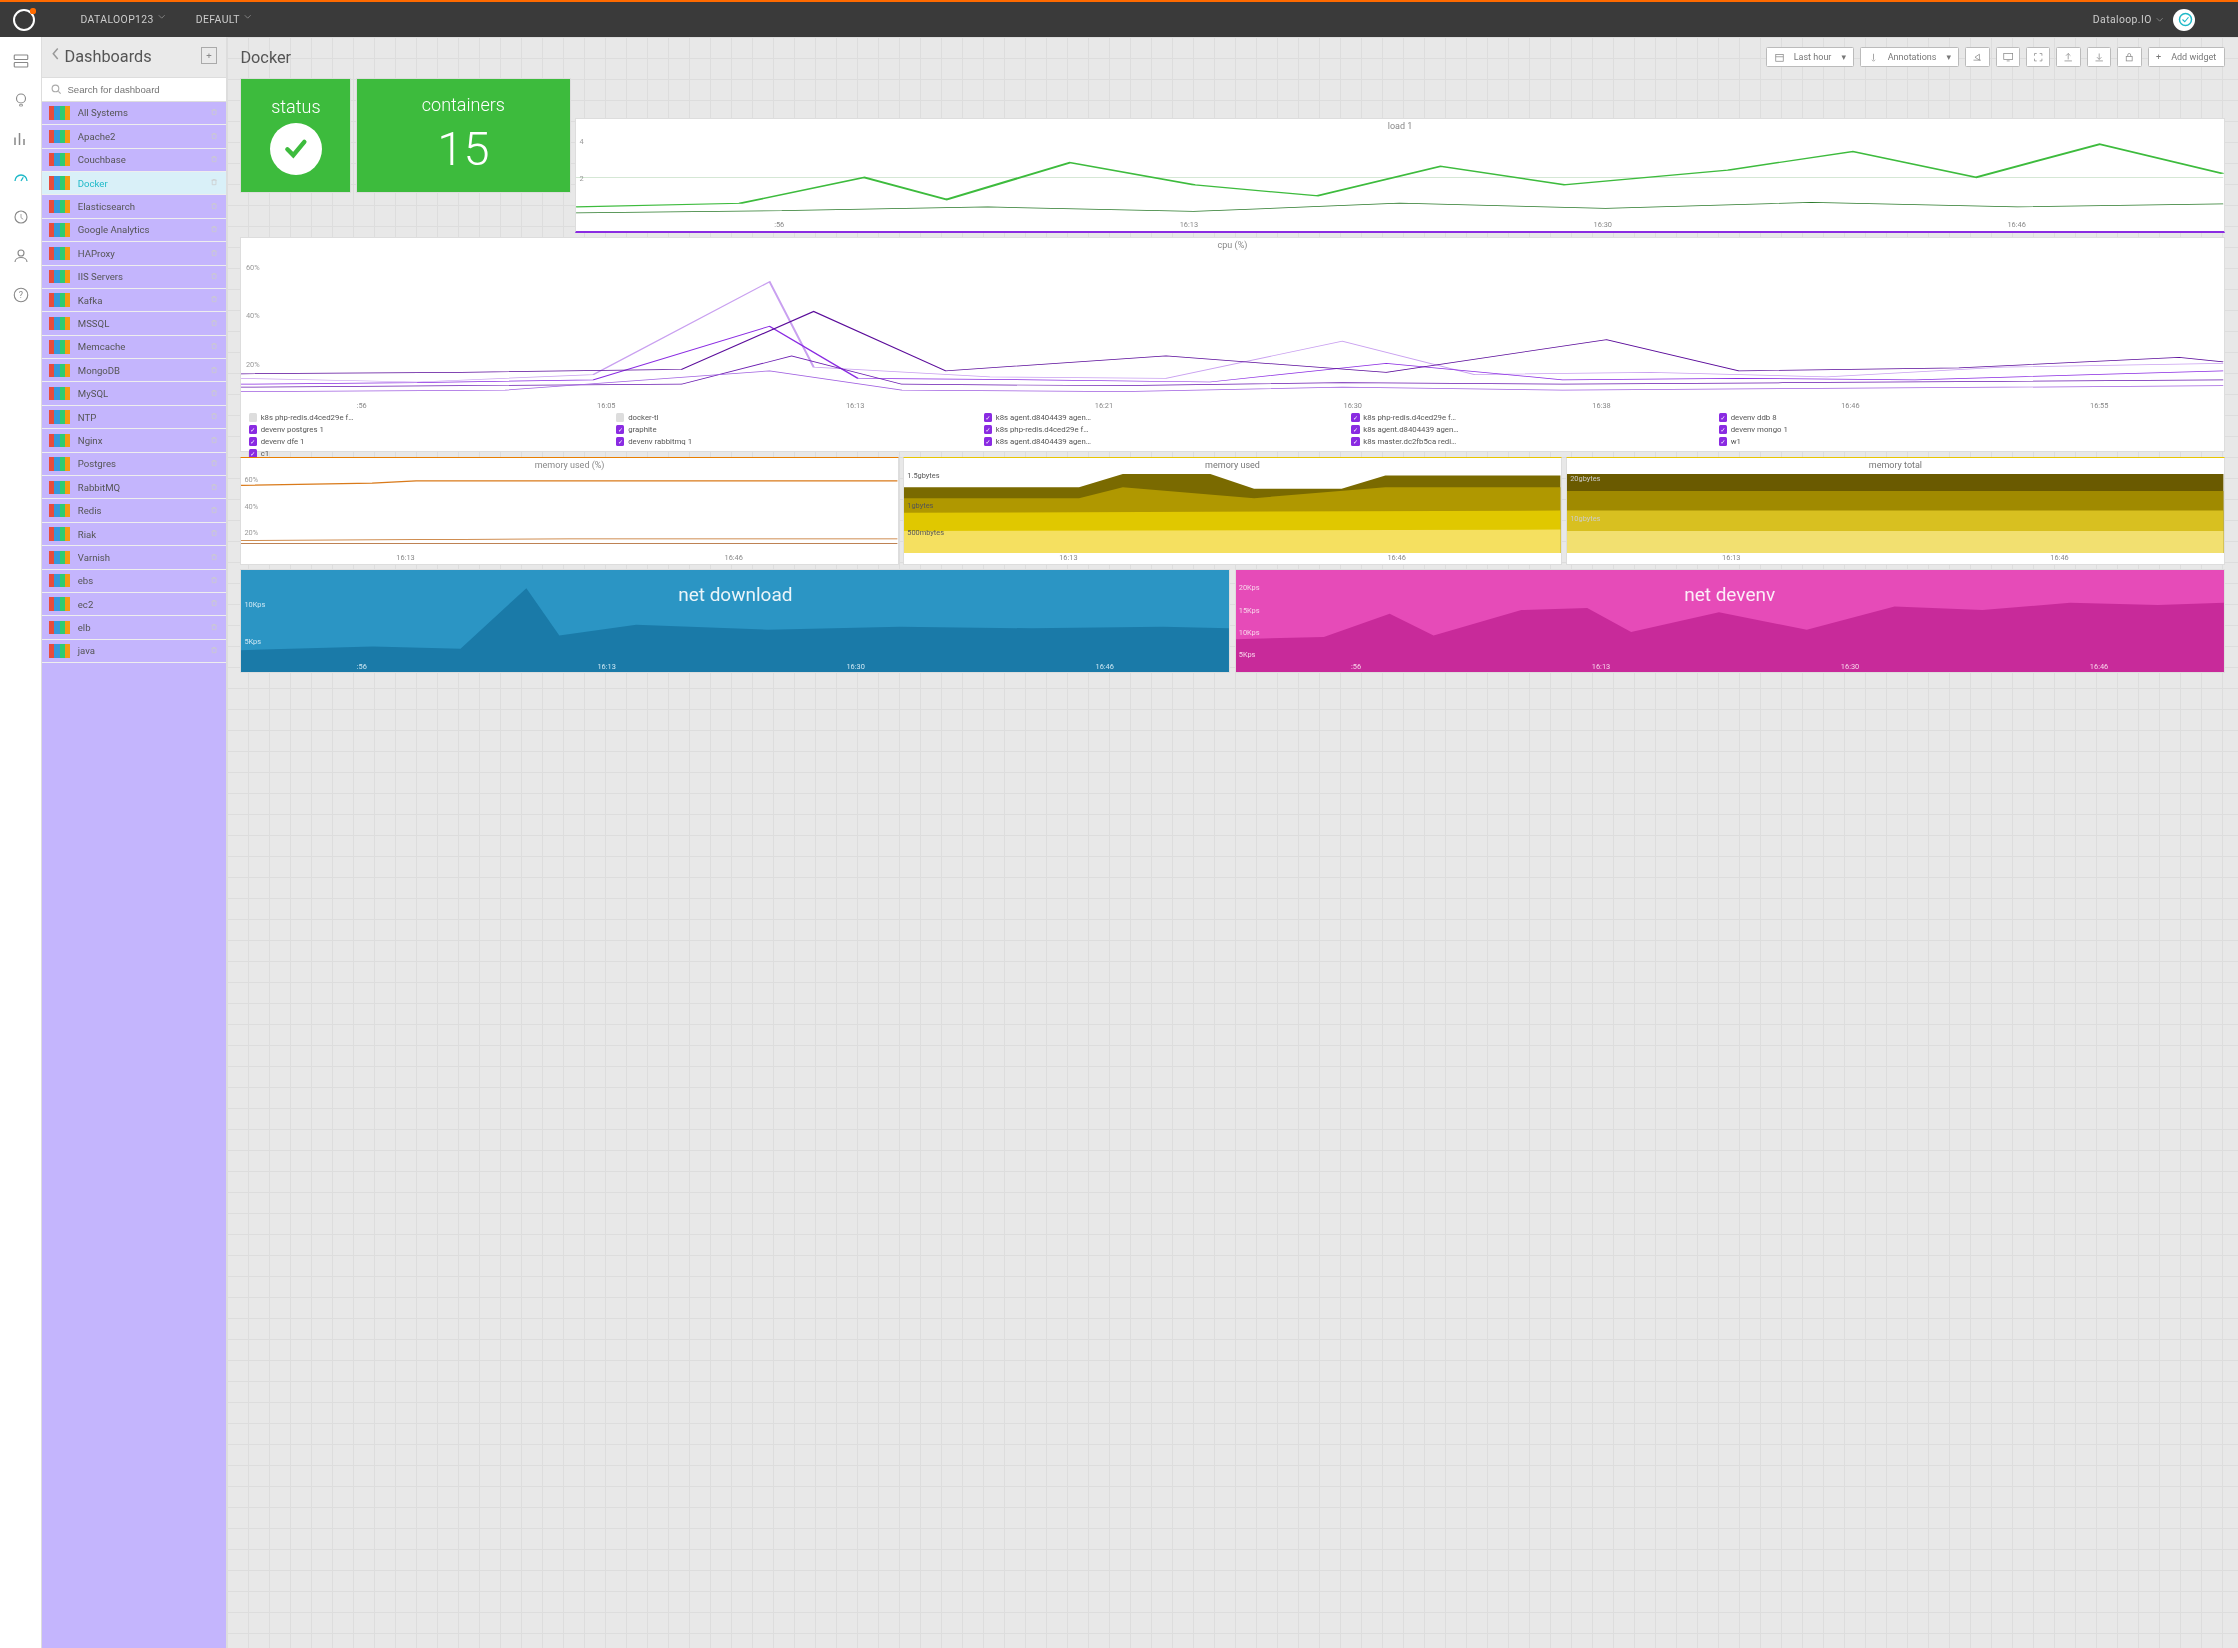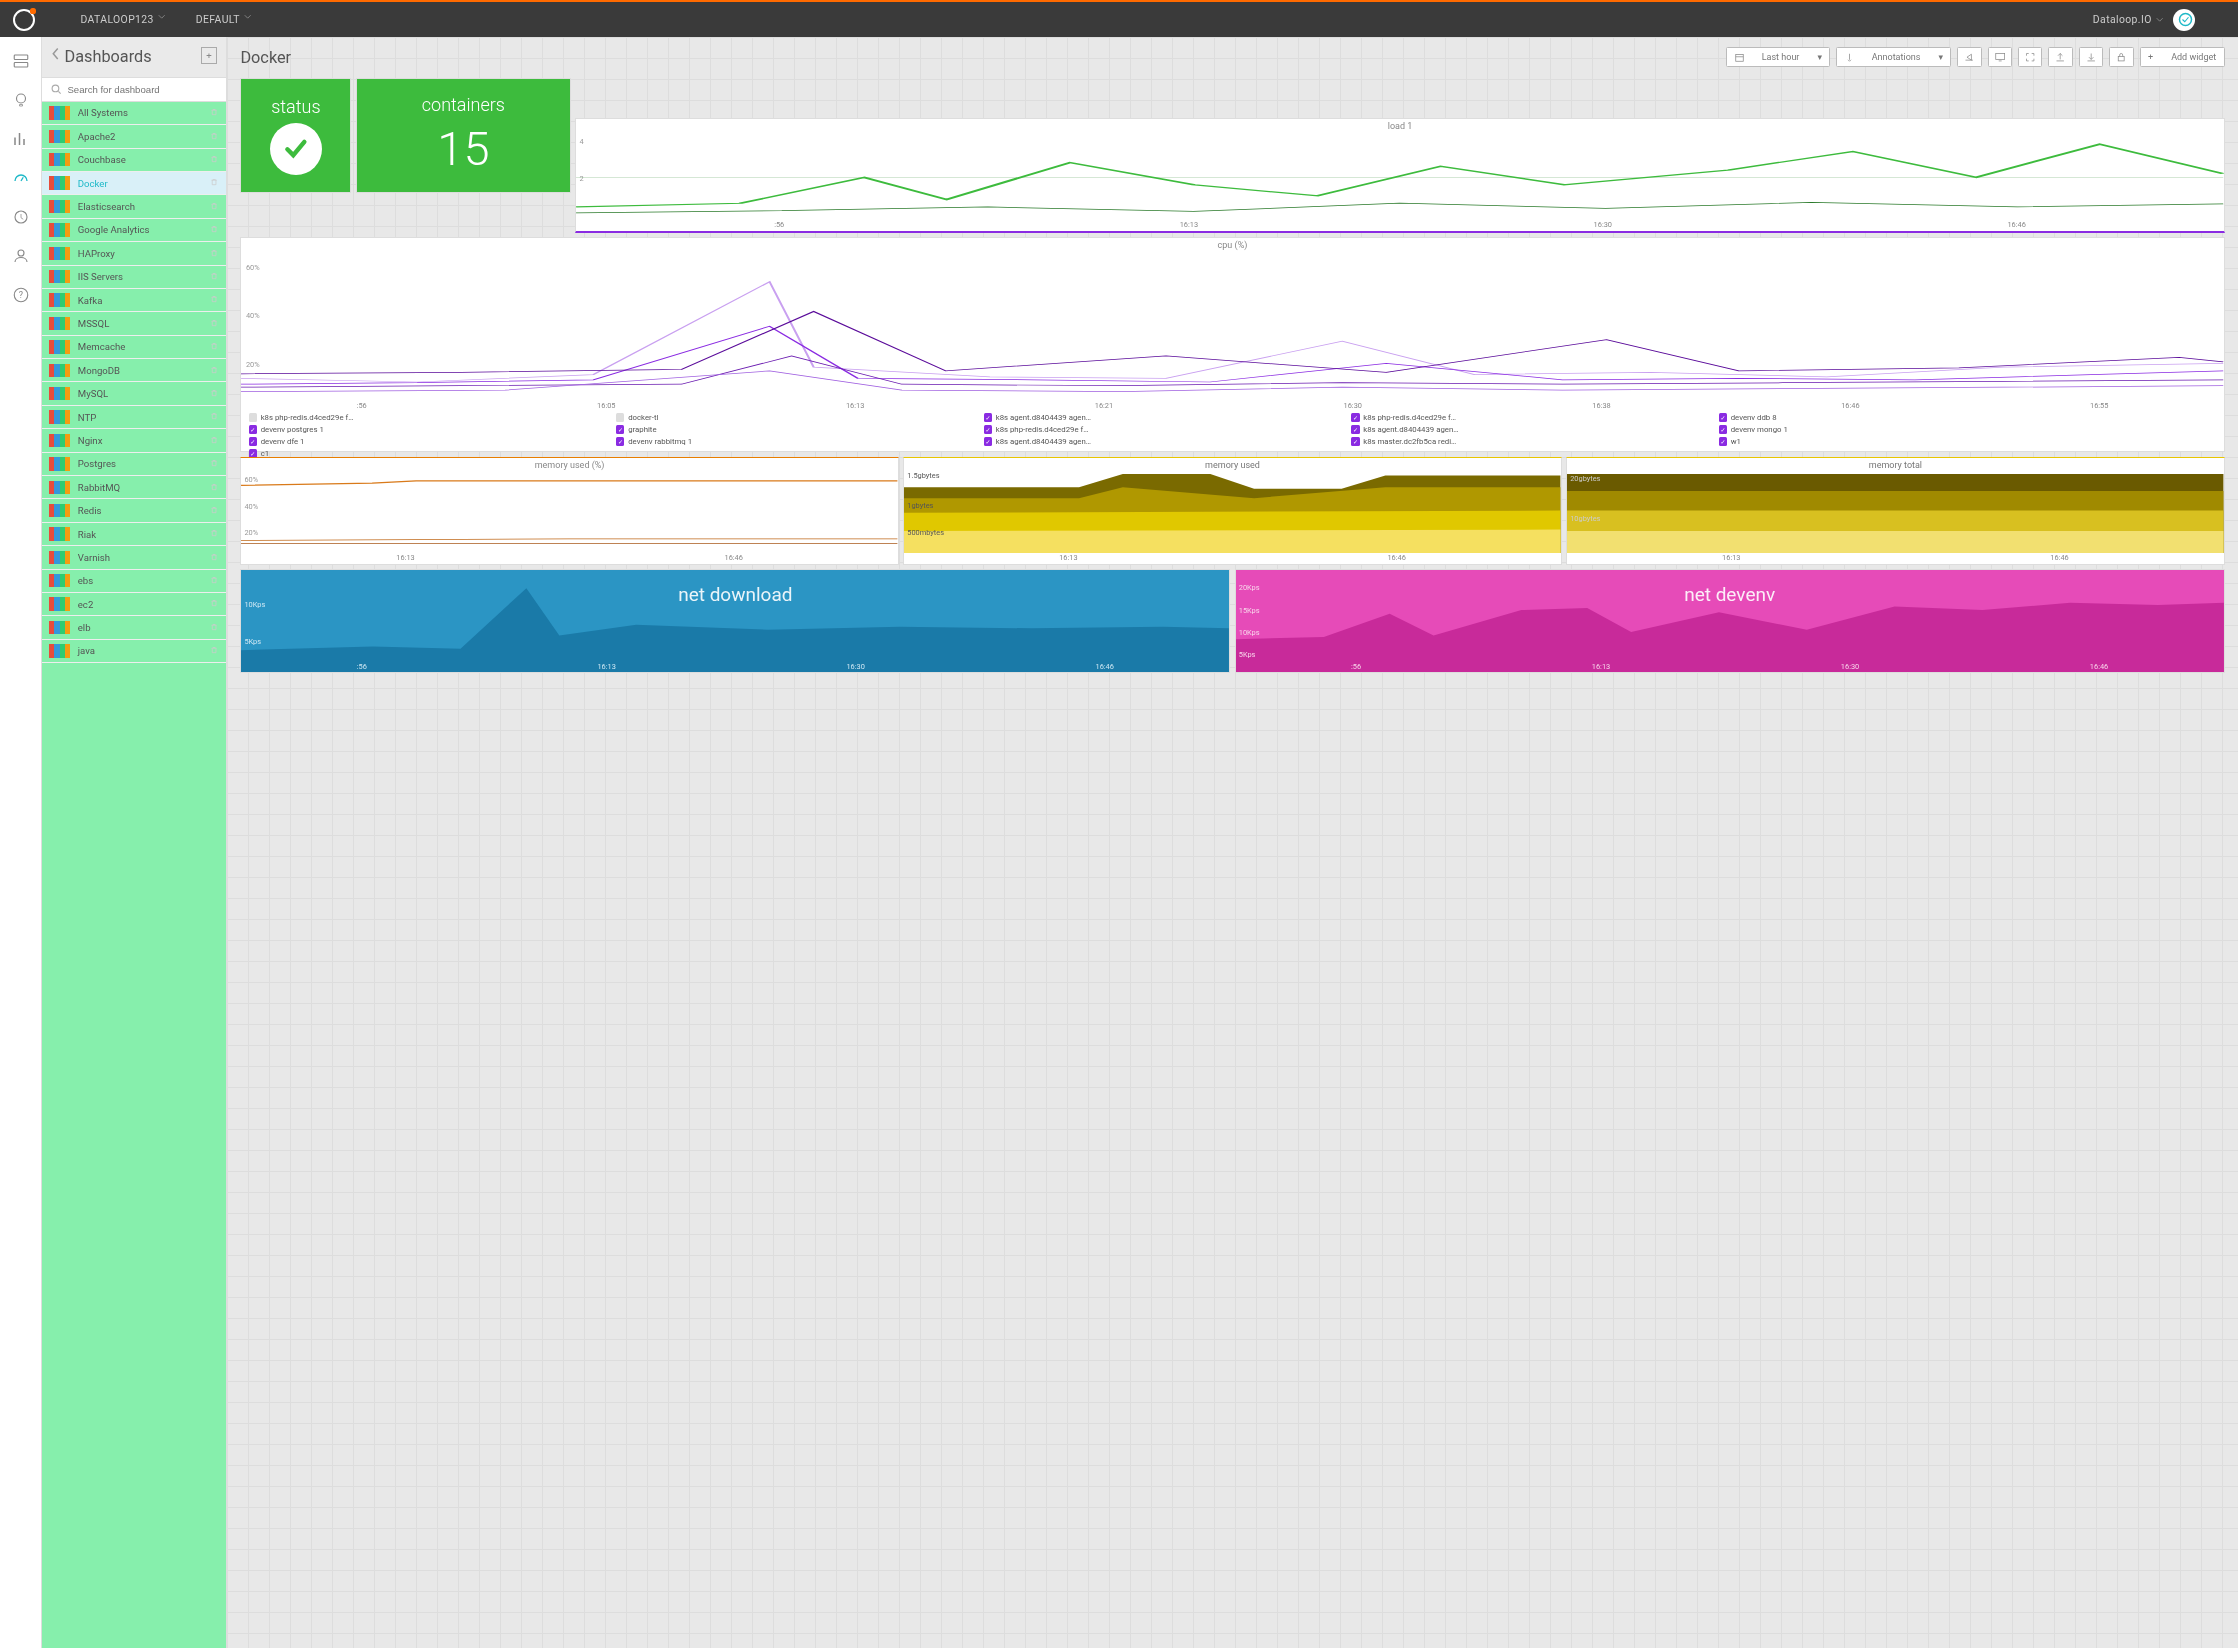"Last hour" .btn { gap: 18px -> 10px }
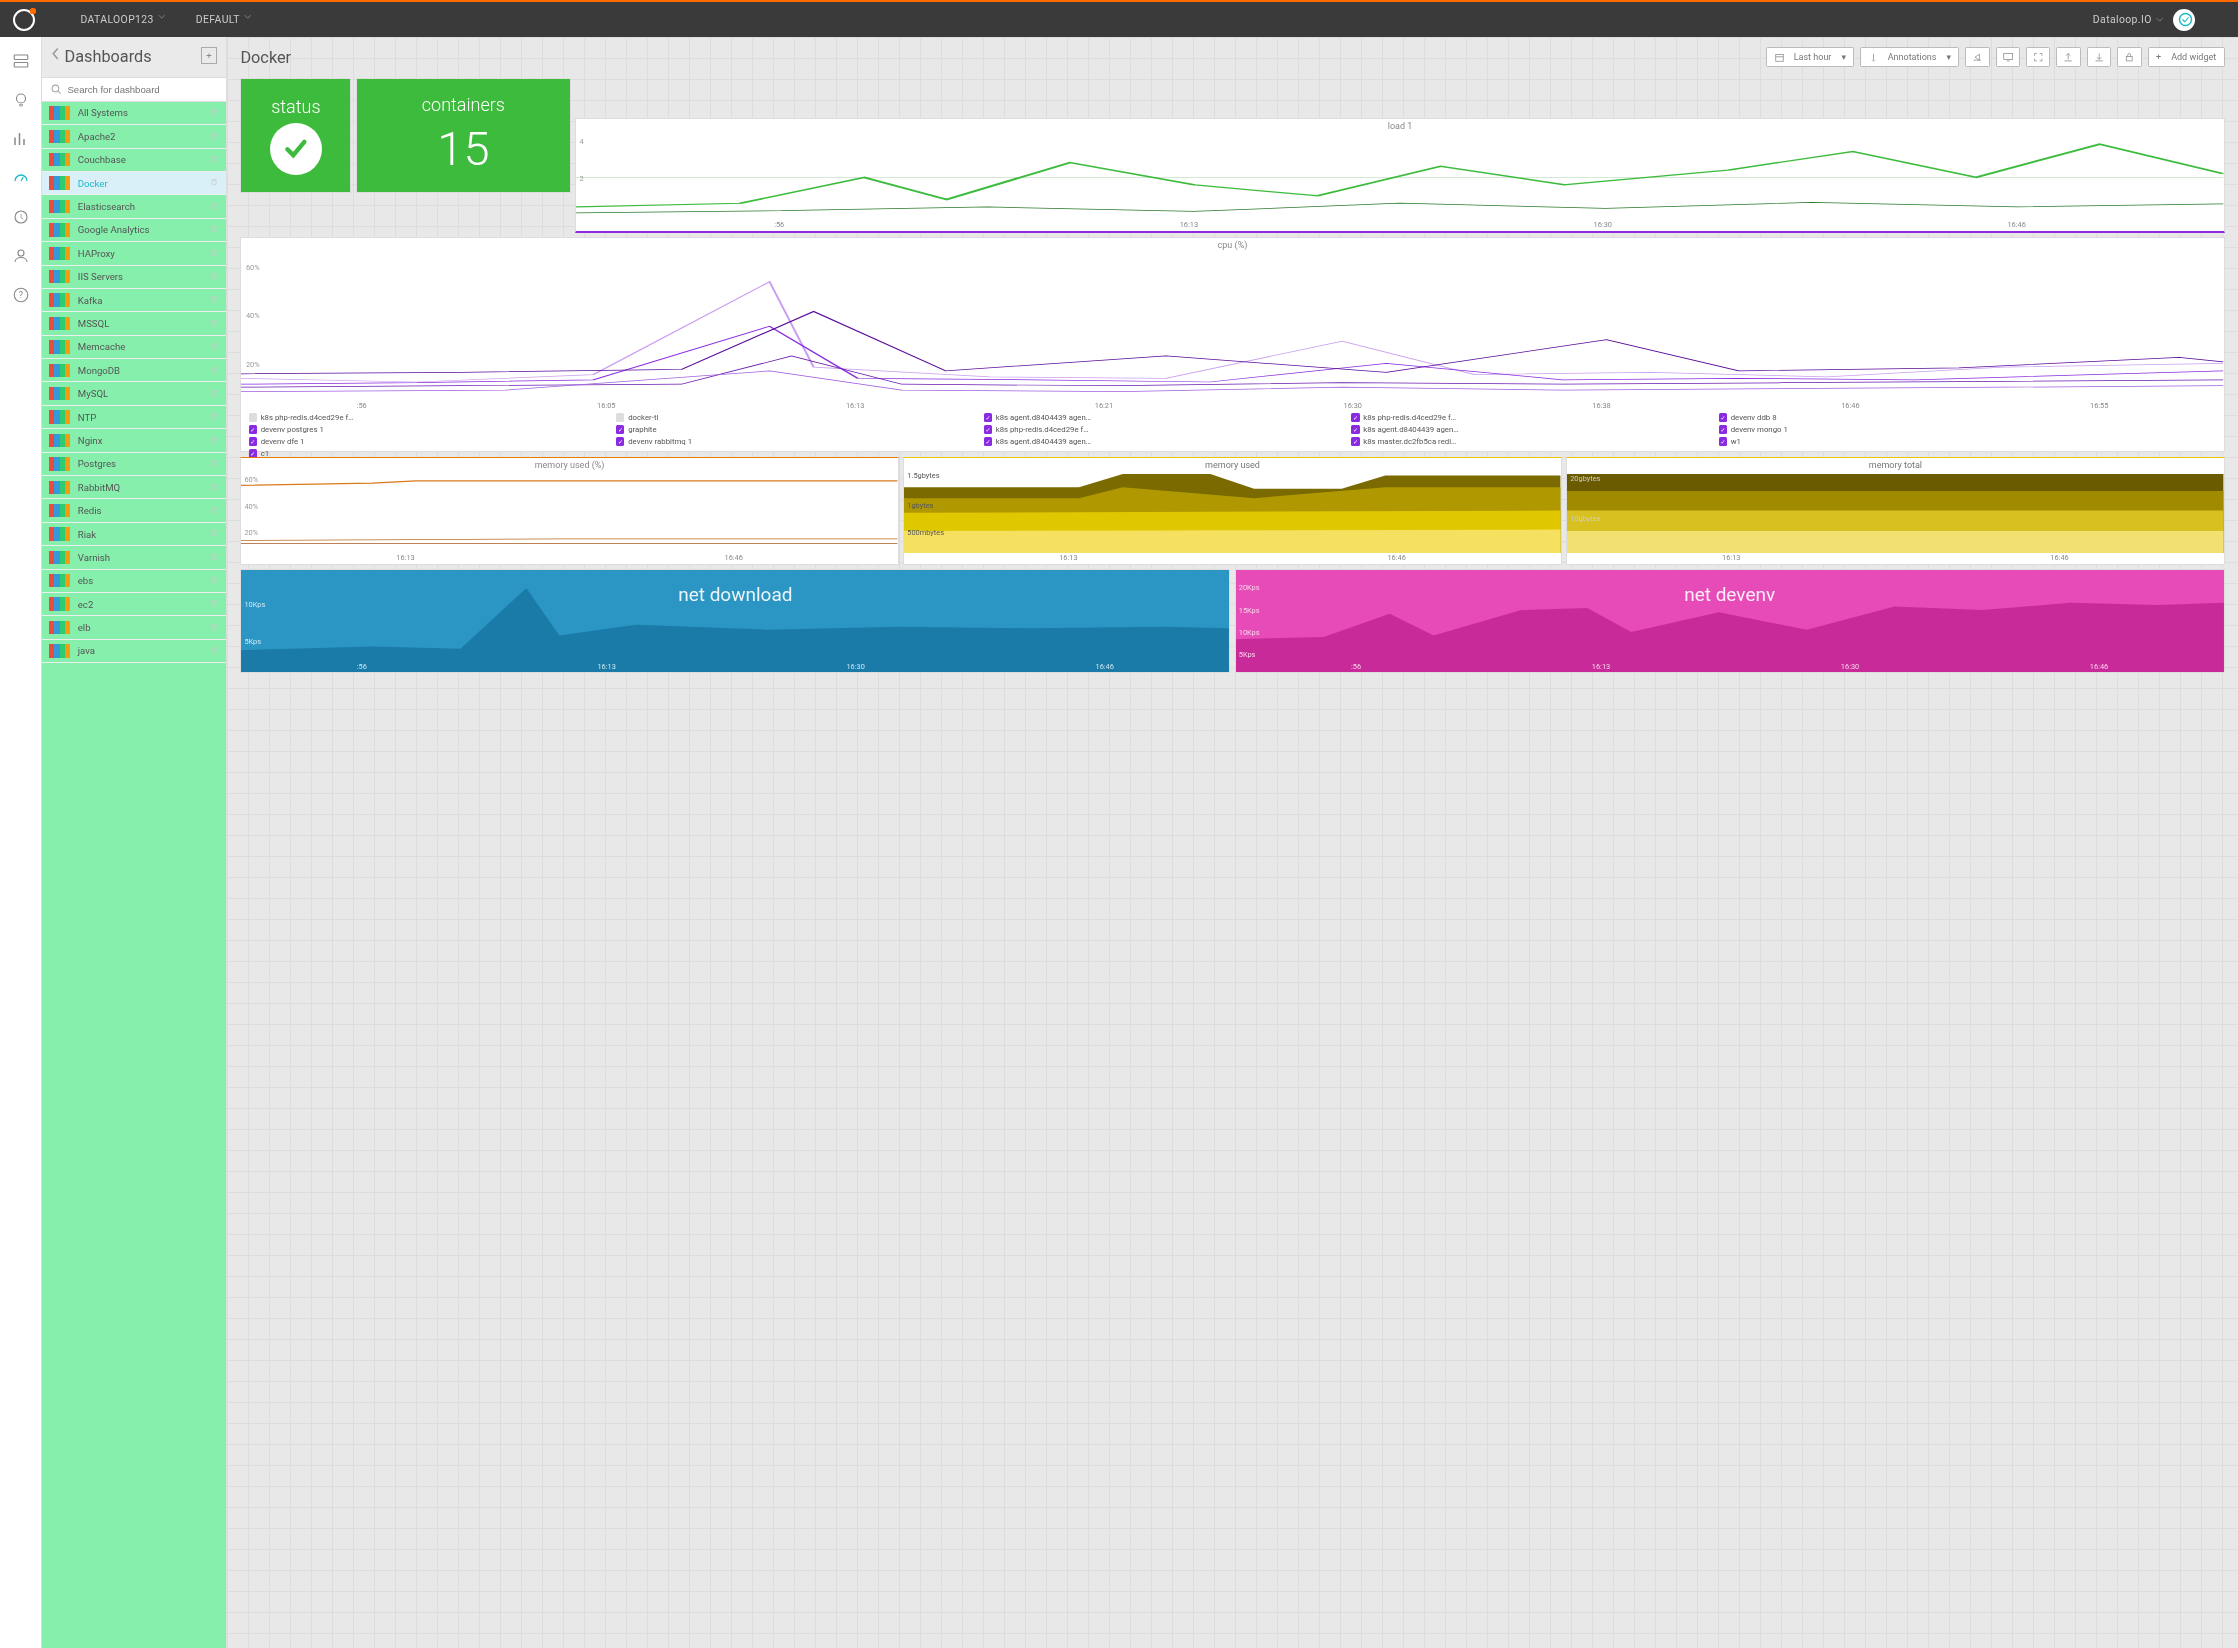"All Systems" .sidebar .list { background: #86efac -> #c4b5fd }
